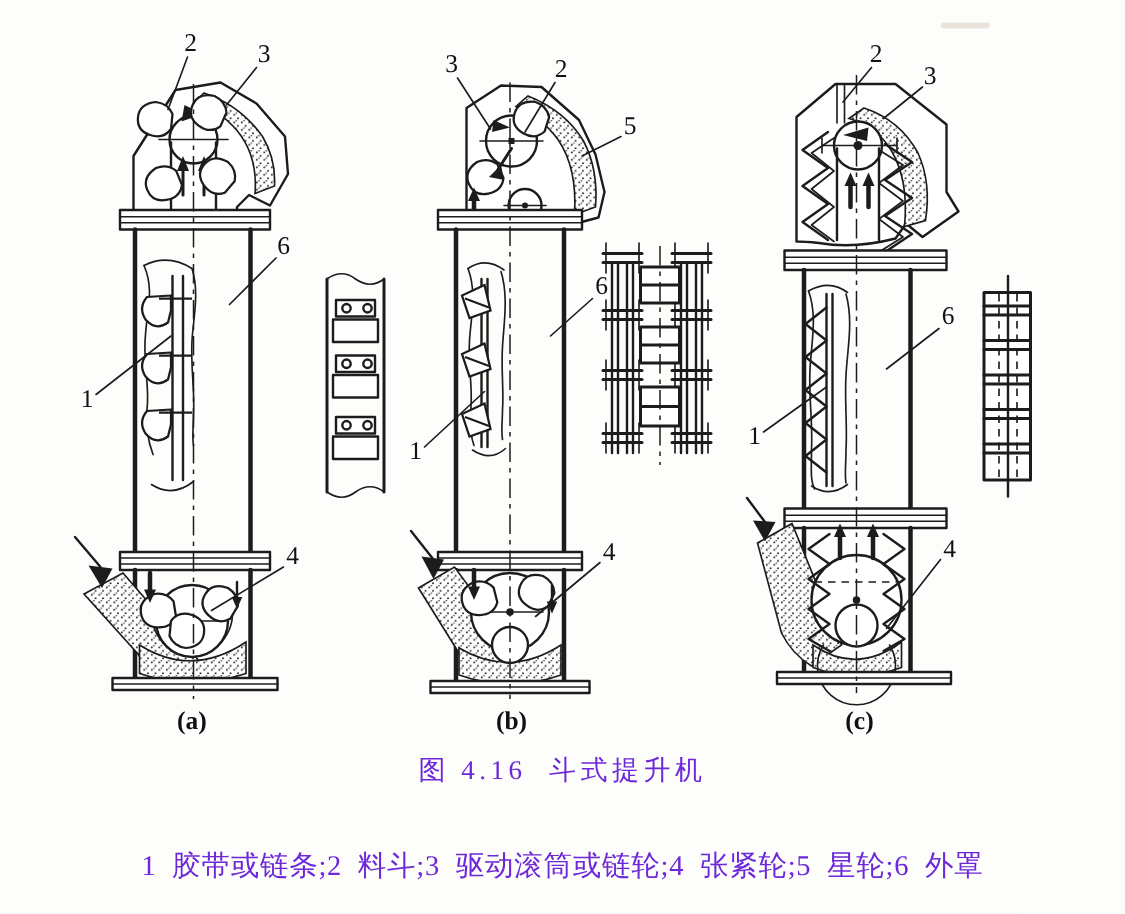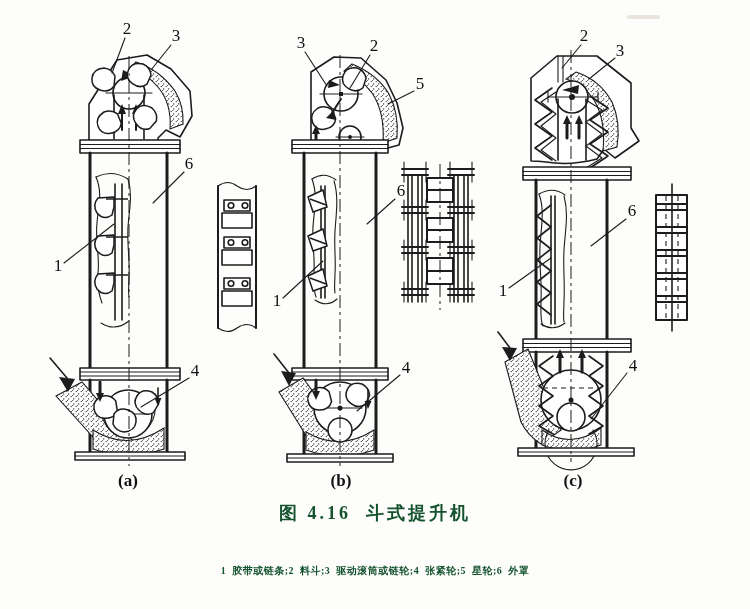"图 4.16 斗式提升机" .cap { color: #14532d -> #6d28d9; font-weight: bold -> none }
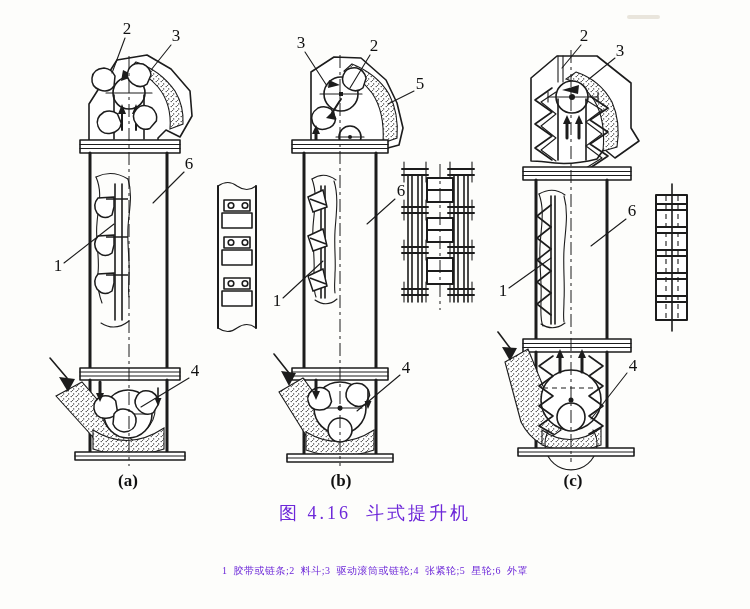"1 胶带或链条;2 料斗;3 驱动滚筒或链轮;4 张紧轮;5" .cap-leg { font-size: 10px -> 19px }
